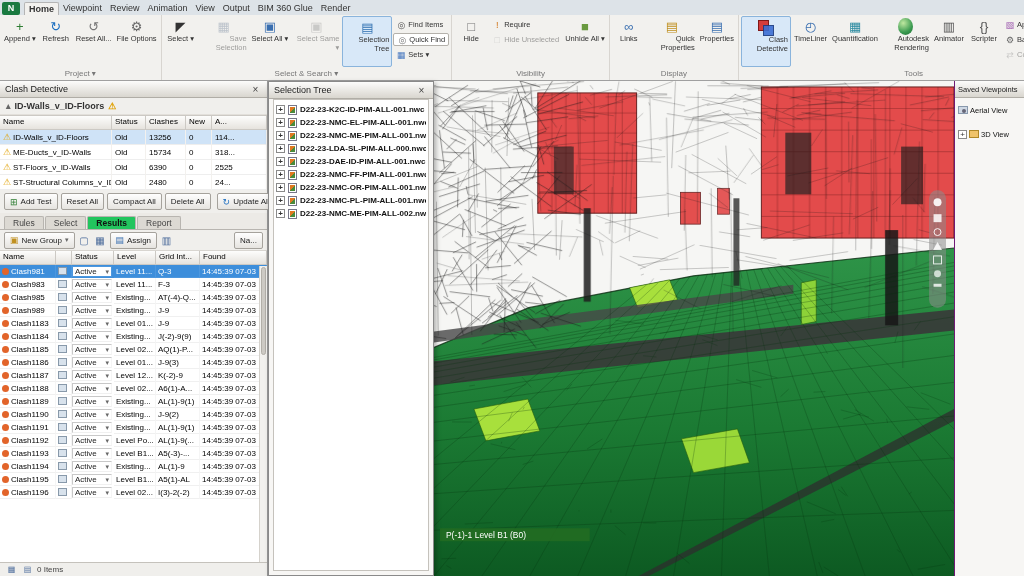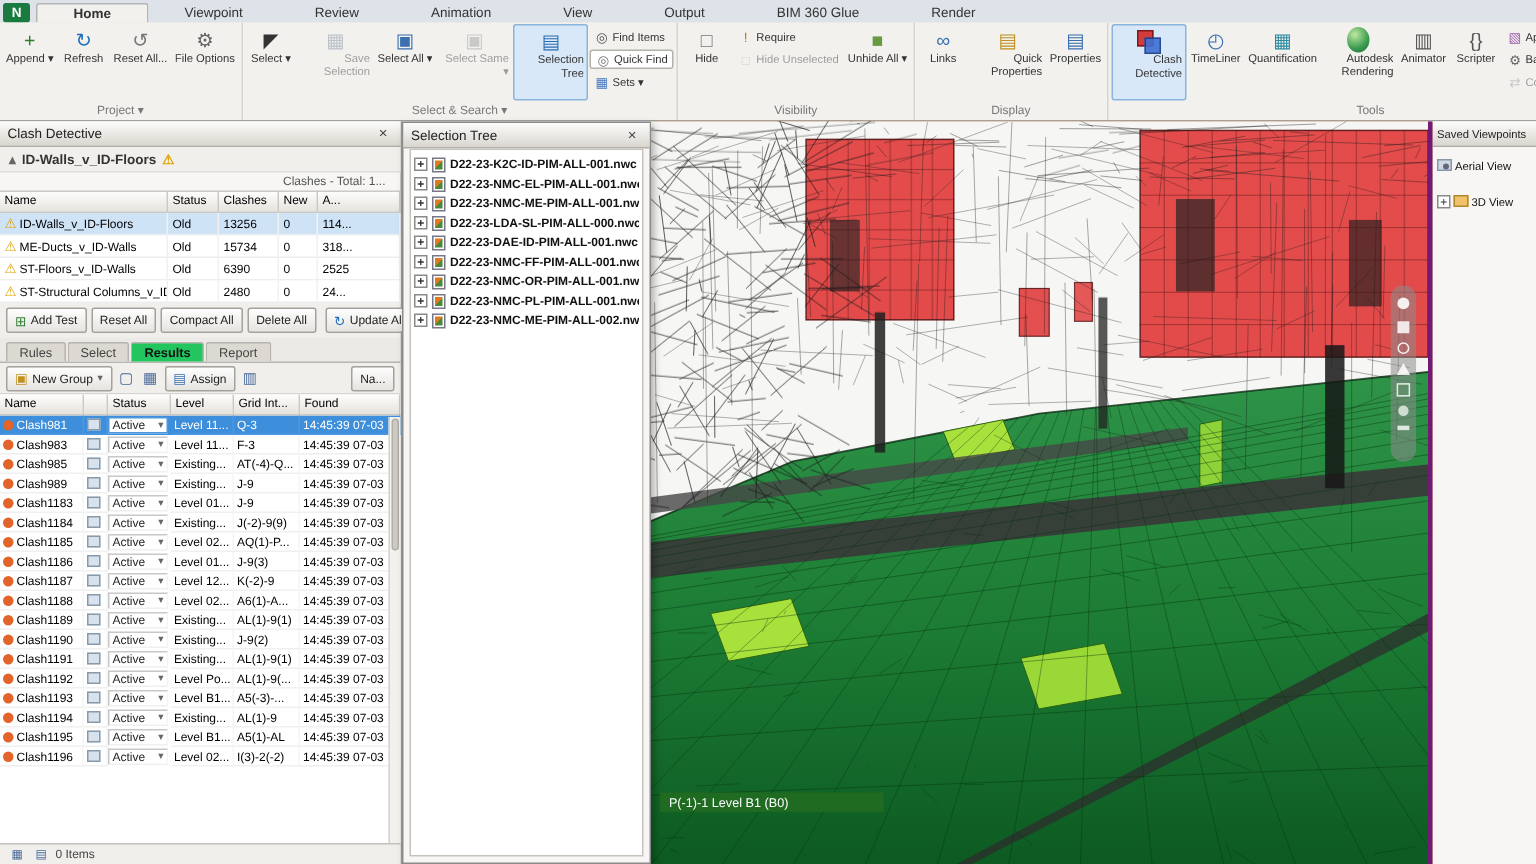"Home" .ribbon-tab { padding: 1px 24px -> 1px 4px }
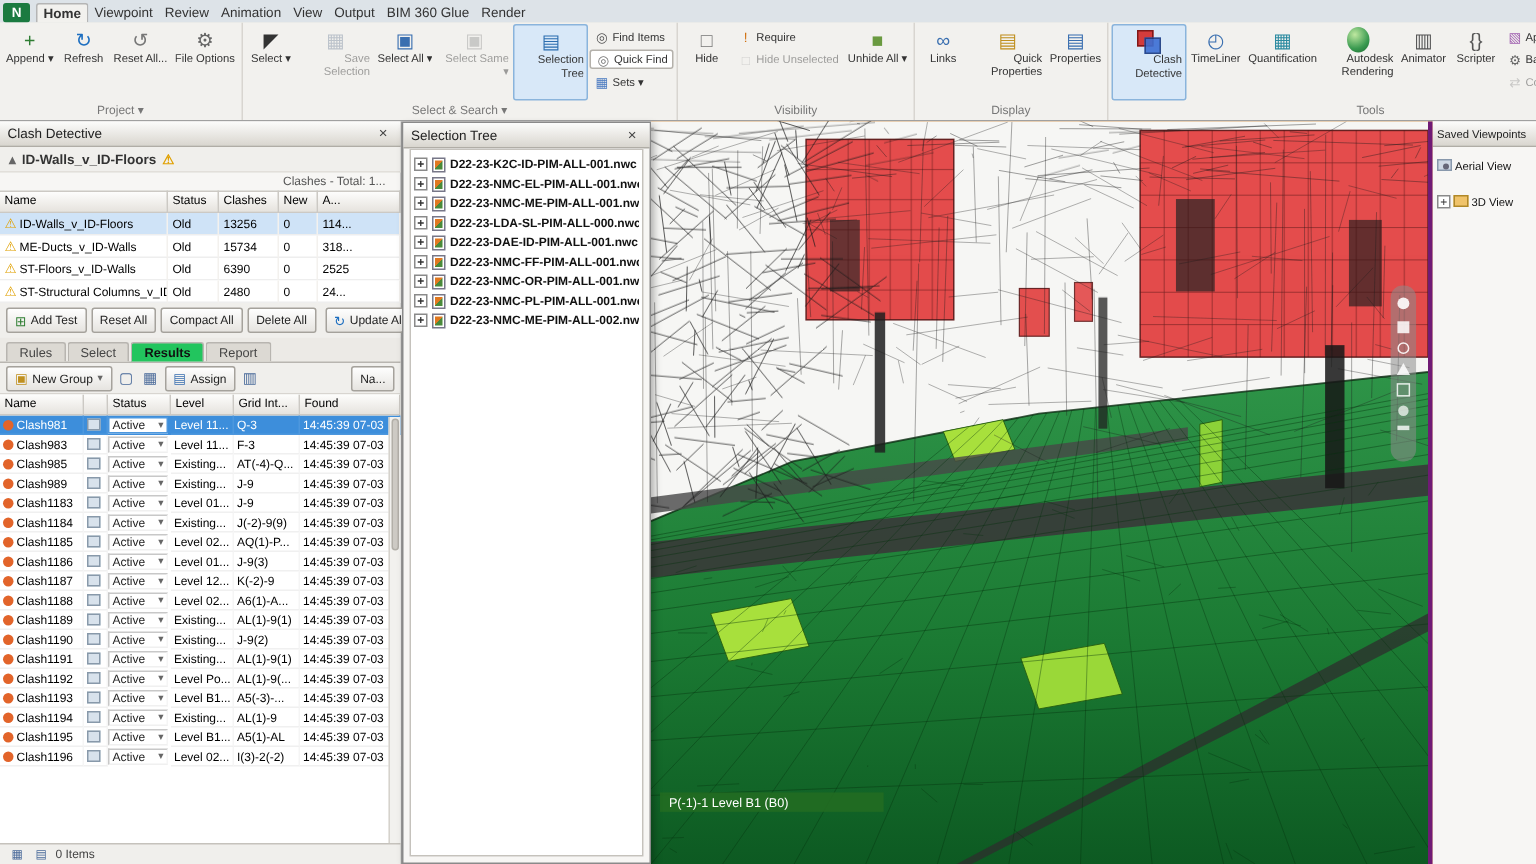"Clashes - Total: 1..." div.cd-summary { html: <div>Clashes - Total: 1...</div> -> none }
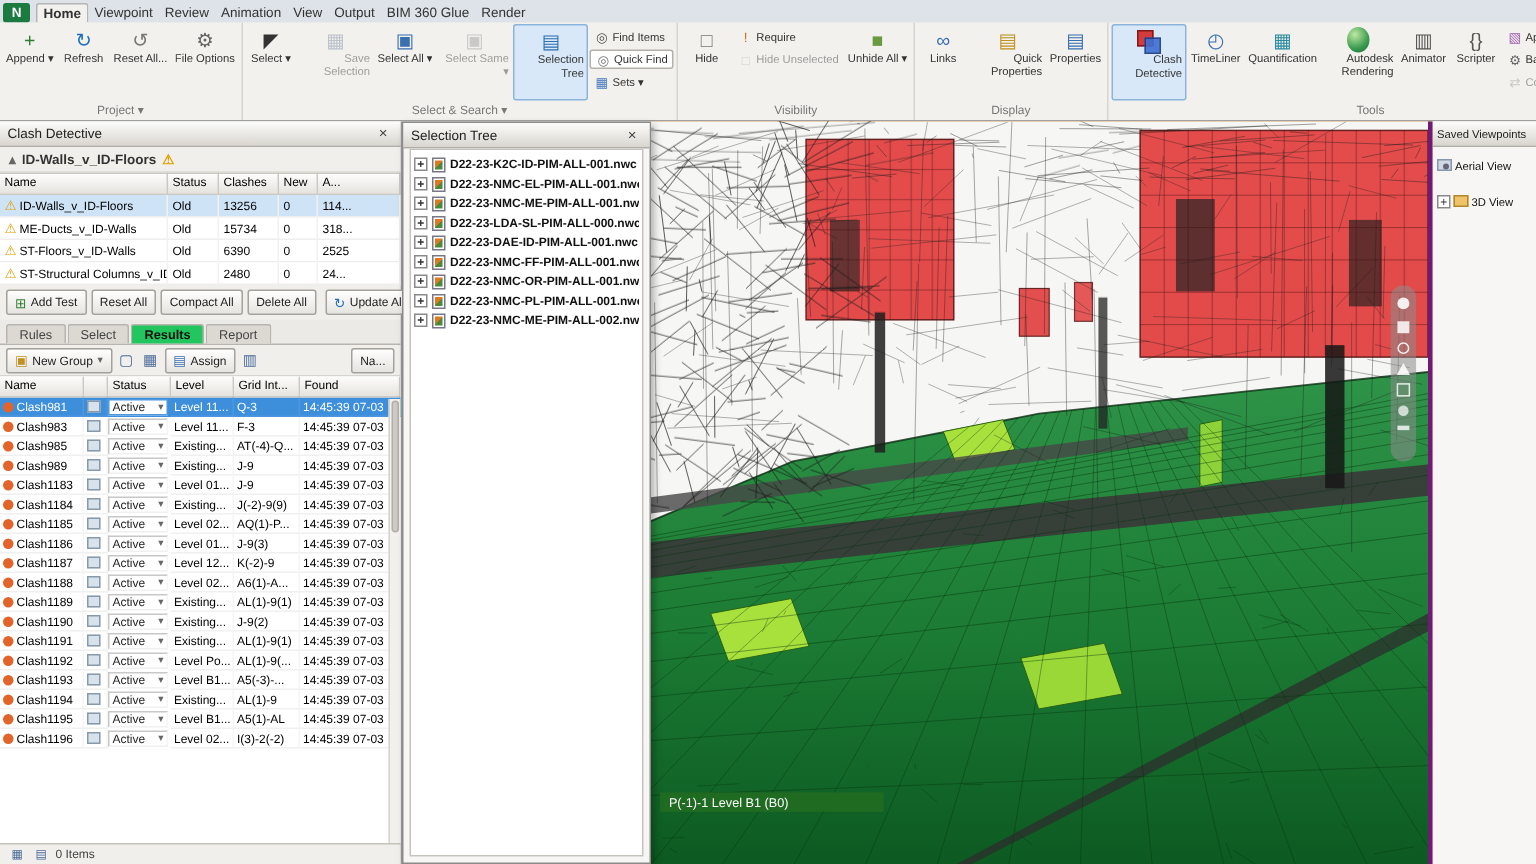"P(-1)-1 Level B1 (B0)" .viewport { background: #fdba74 -> #f9a8d4; border-right: 3px solid #701a75 -> 1px solid #701a75 }
